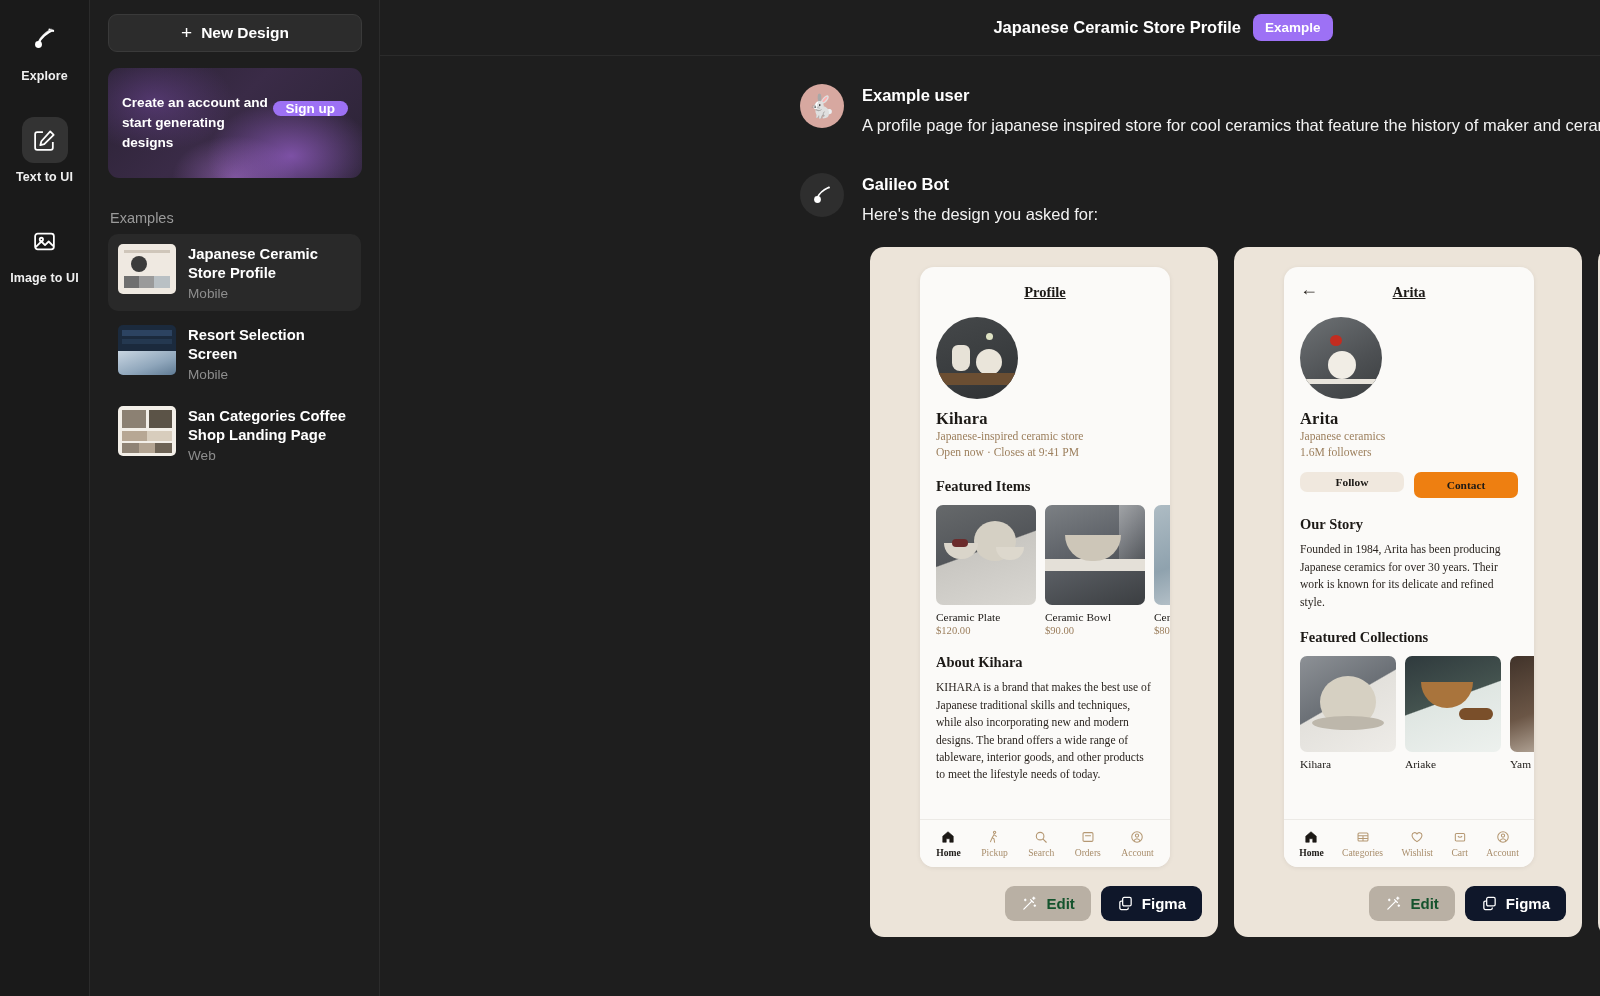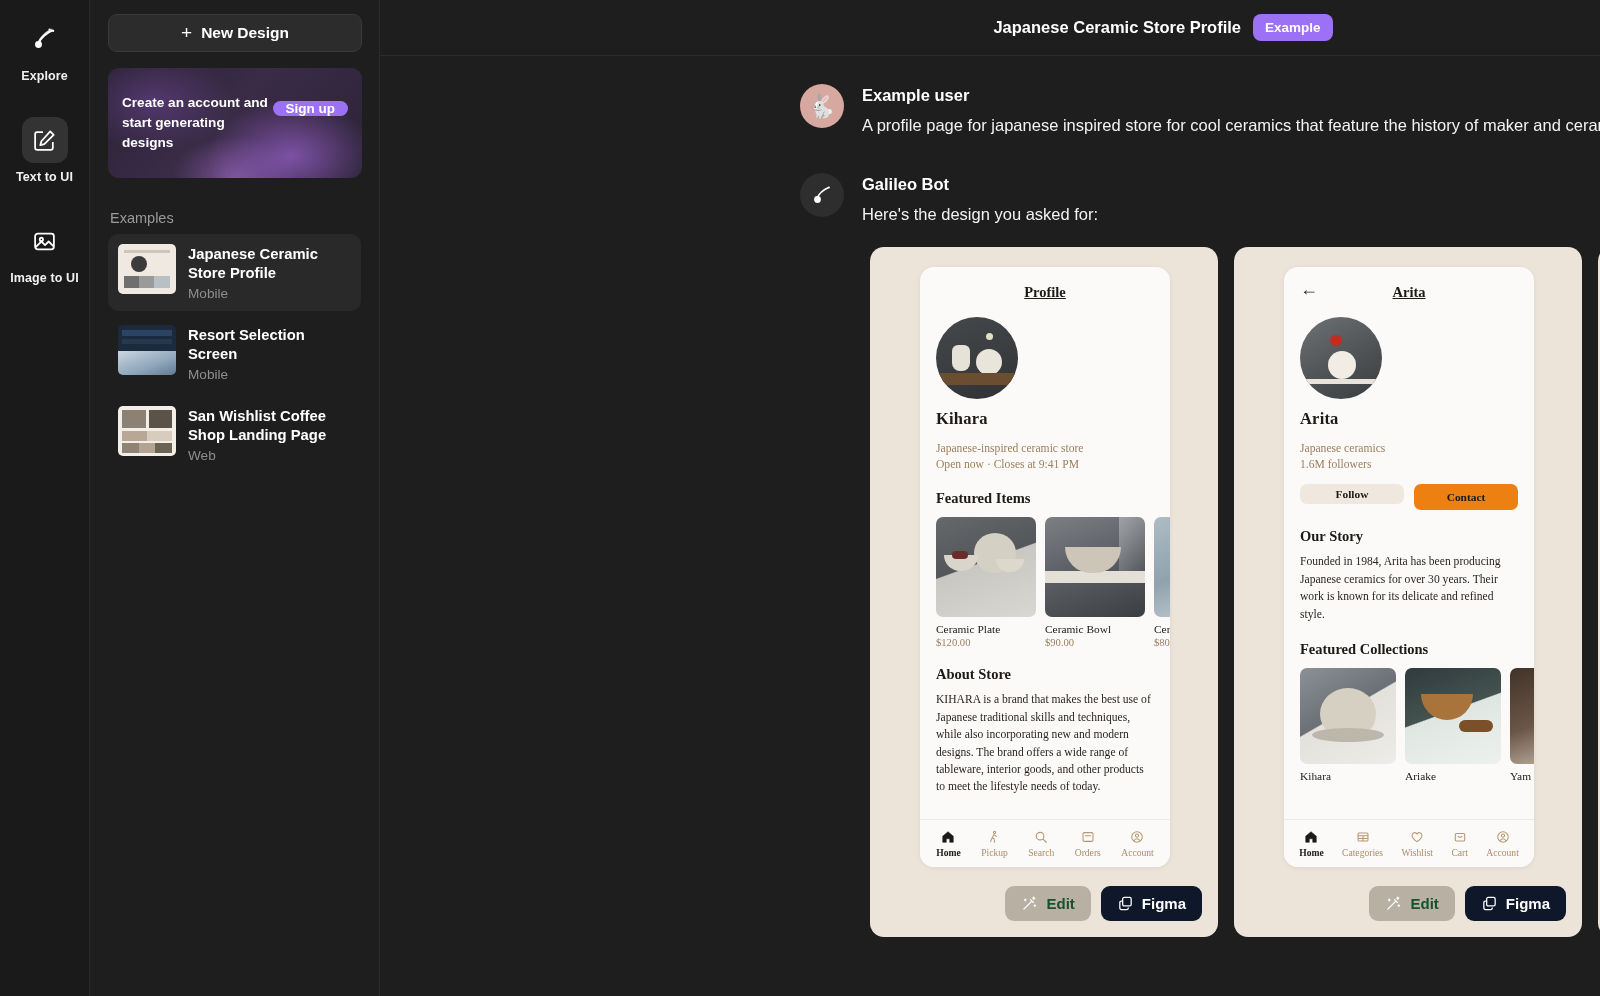"San Wishlist Coffee Shop Landing" div.ex-title { text: Wishlist -> Categories }
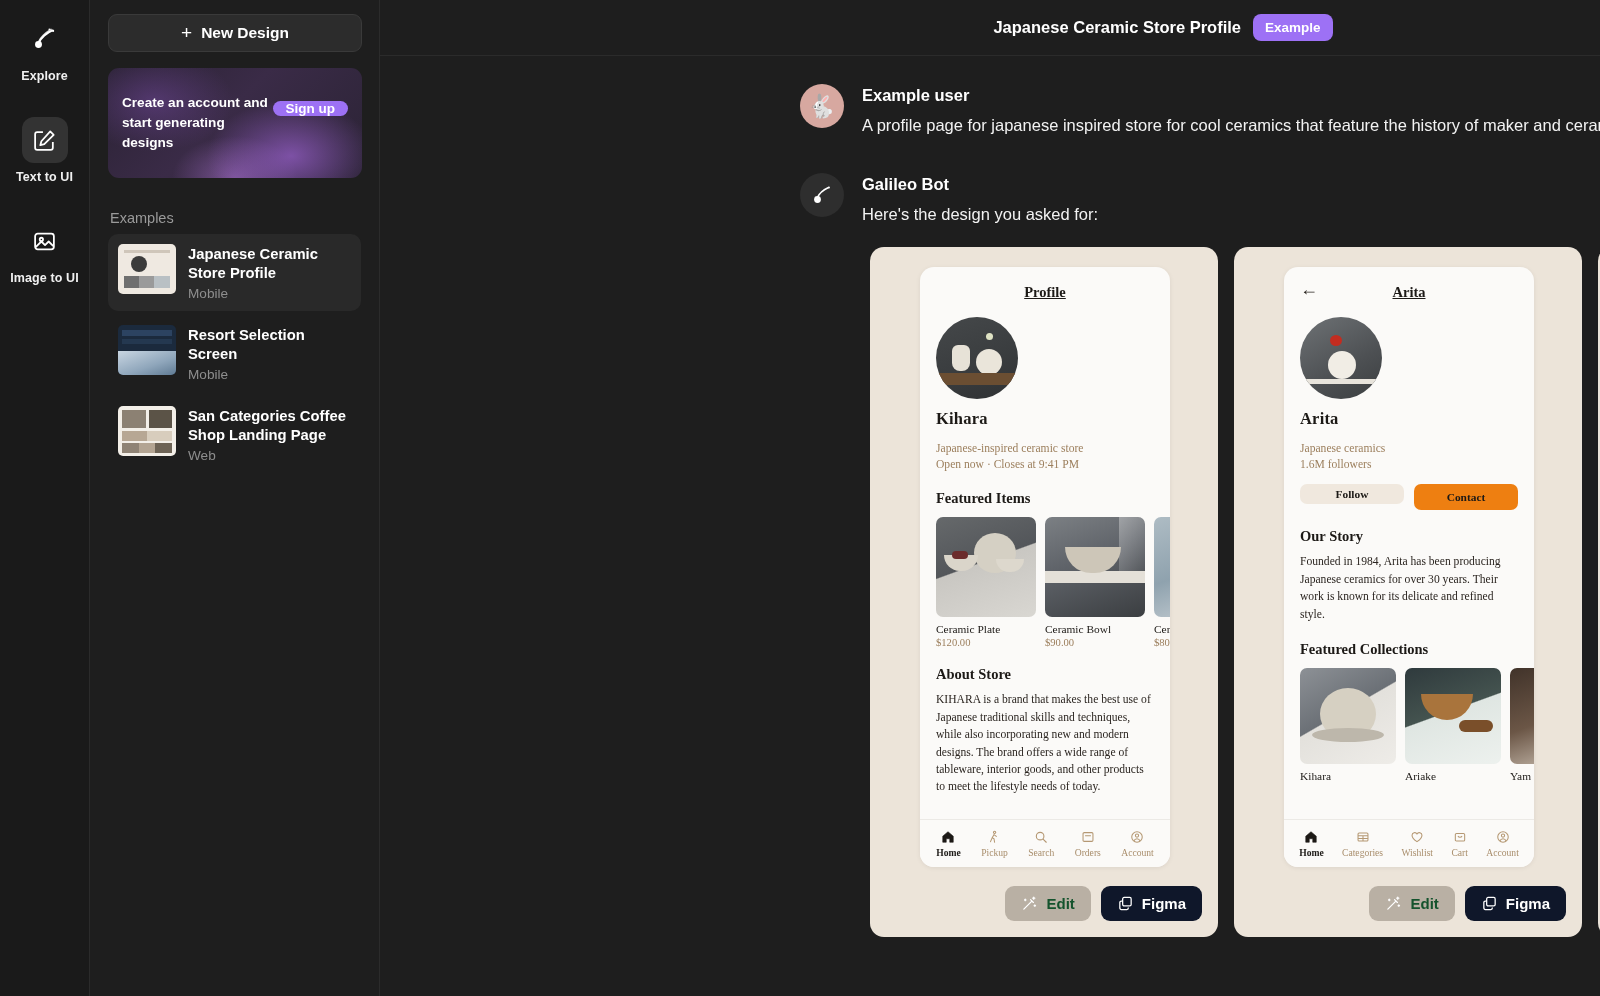"Japanese-inspired ceramic store" .ph-sub { margin-top: 12px -> 0 }
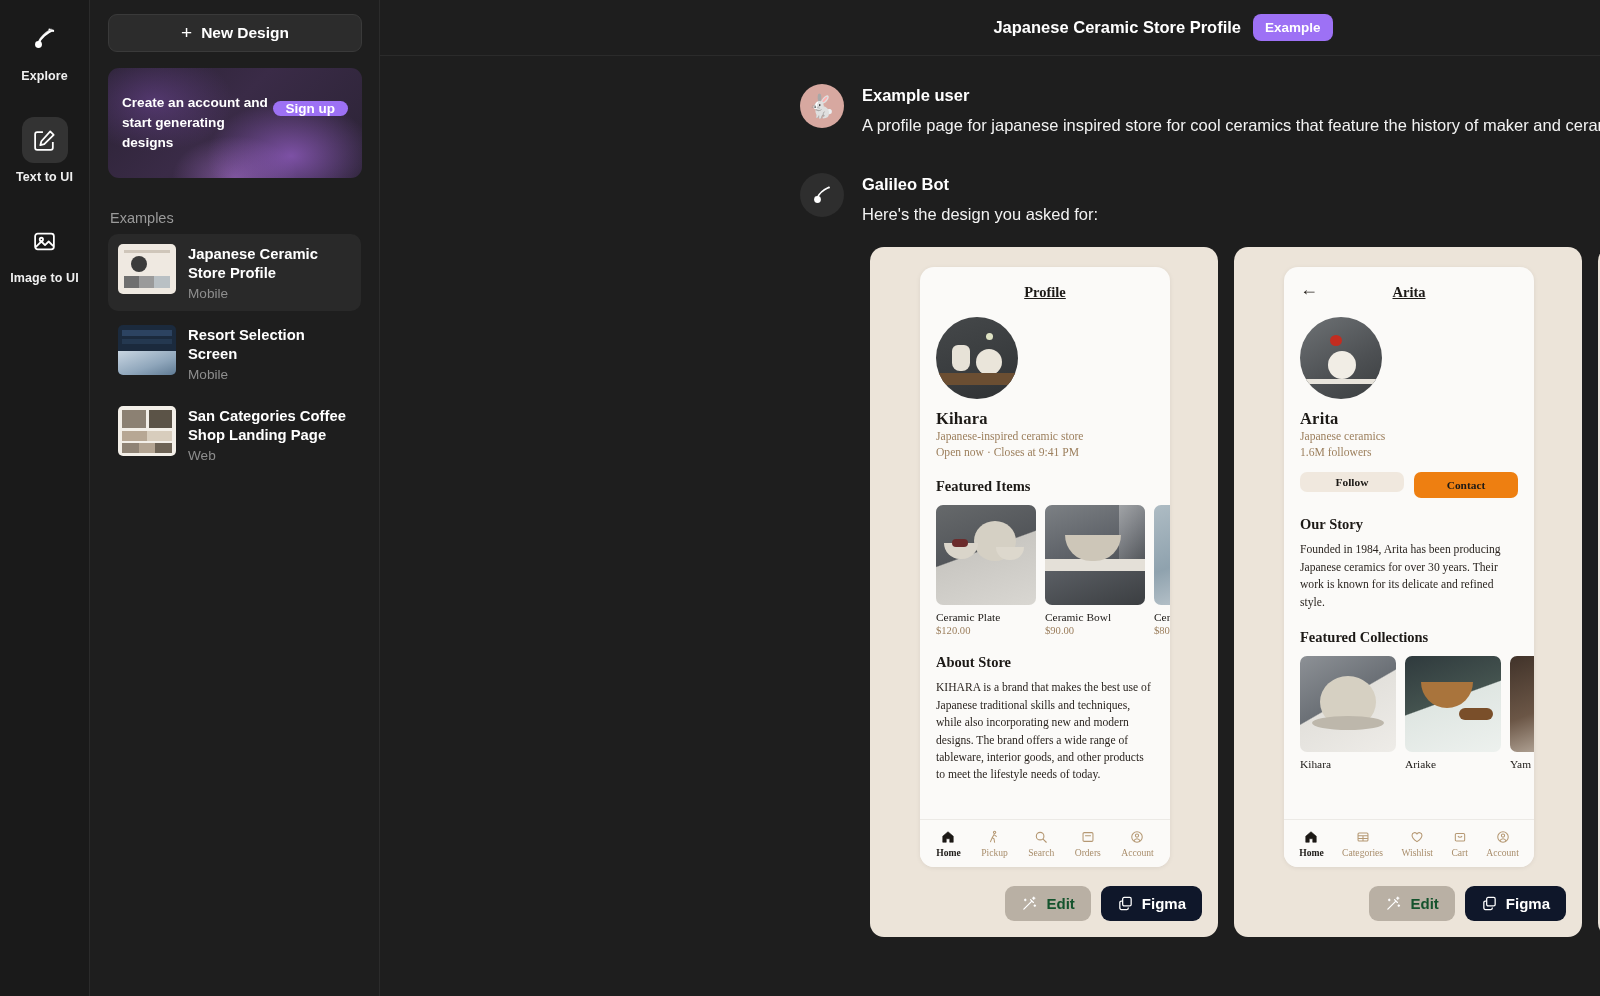"About Store" div.sec-title { text: Store -> Kihara }
